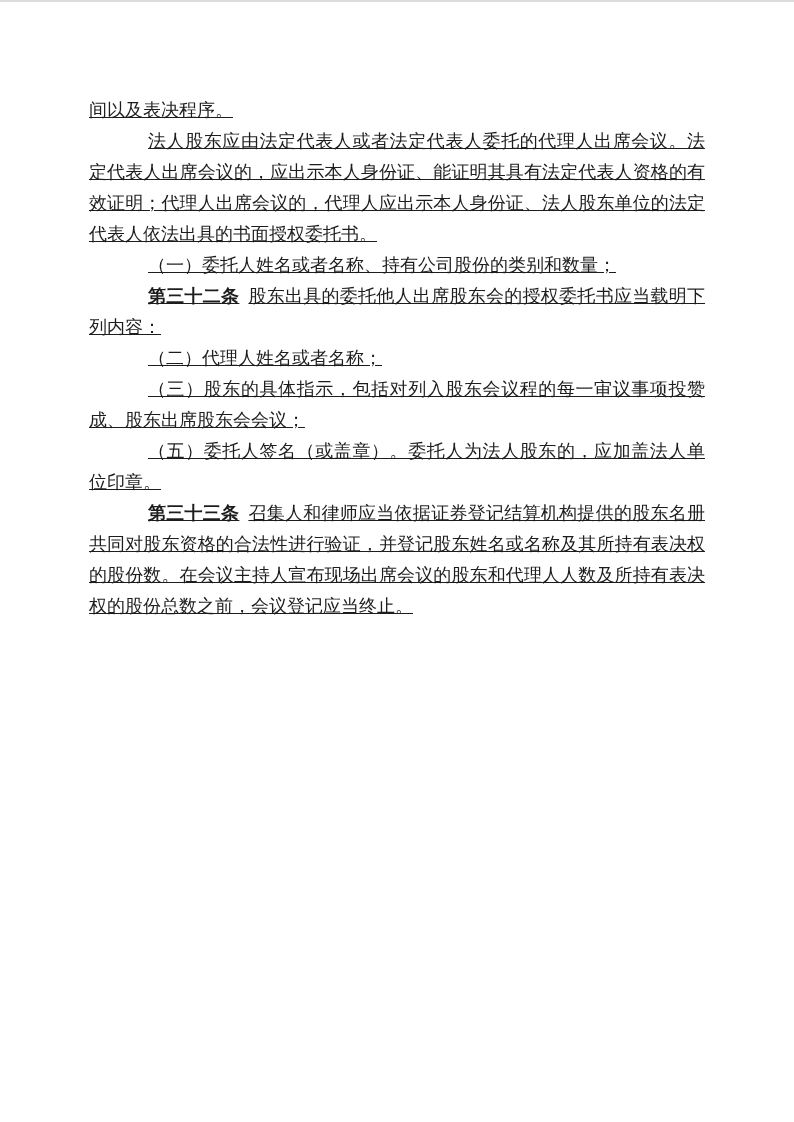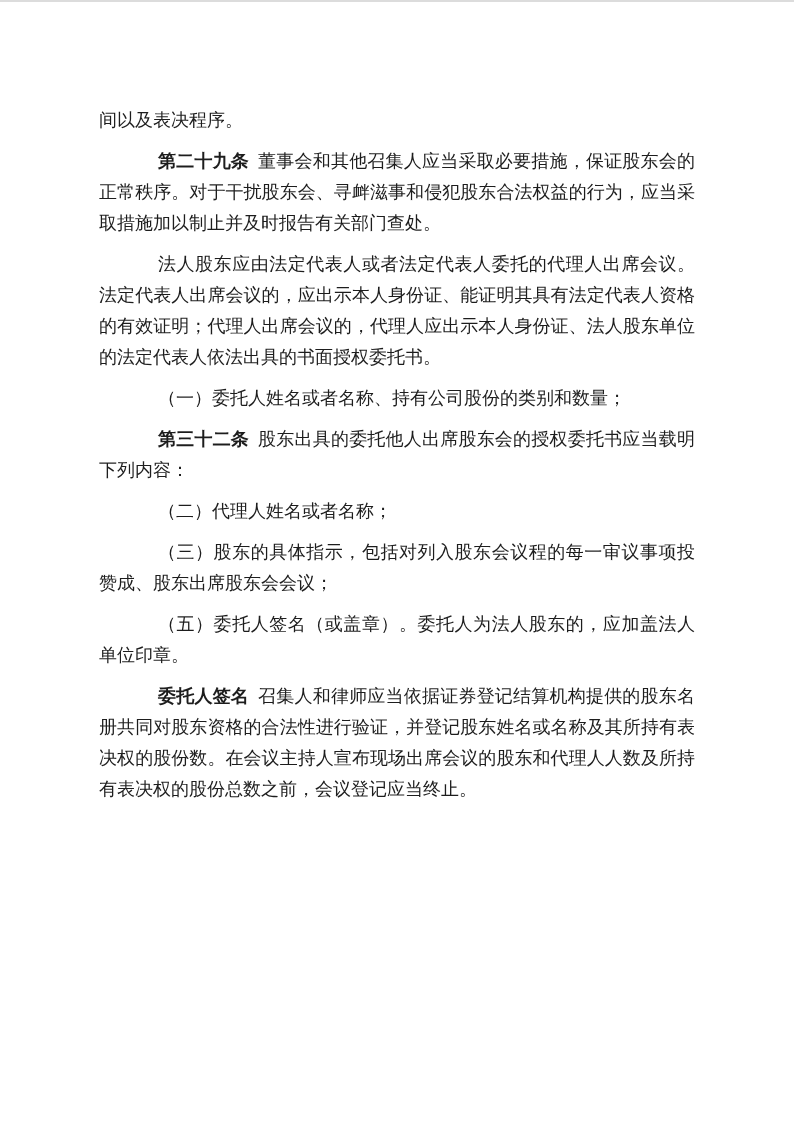"间以及表决程序。" .para { margin: 10px -> 0; text-decoration: none -> underline }
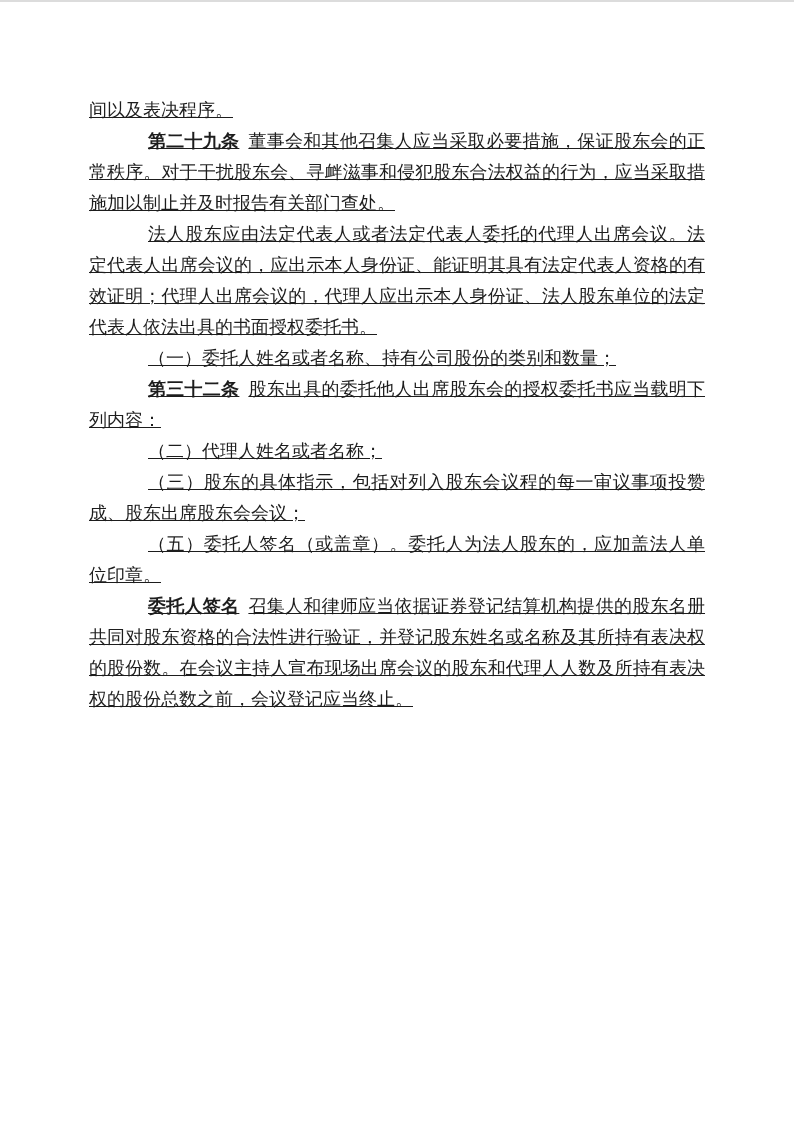"第二十九条" p.para { html: <p><b>第二十九条</b><span>董事会和其他召集人应当采取必要措施，保证股东会的正常秩序。对于干扰股东会、寻衅滋事和侵犯股东合法权益的行为，应当采取措施加以制止并及时报告有关部门查处。</span></p> -> none }
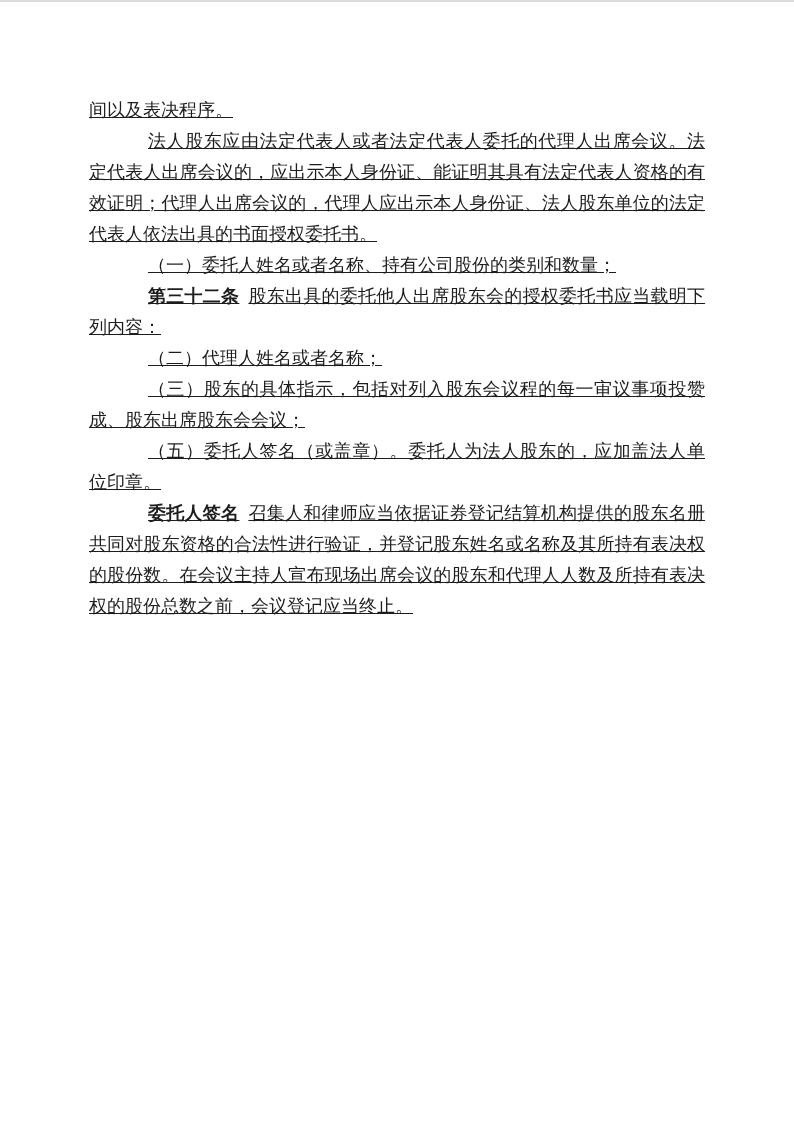"委托人签名" b.term { text: 委托人签名 -> 第三十三条 }
